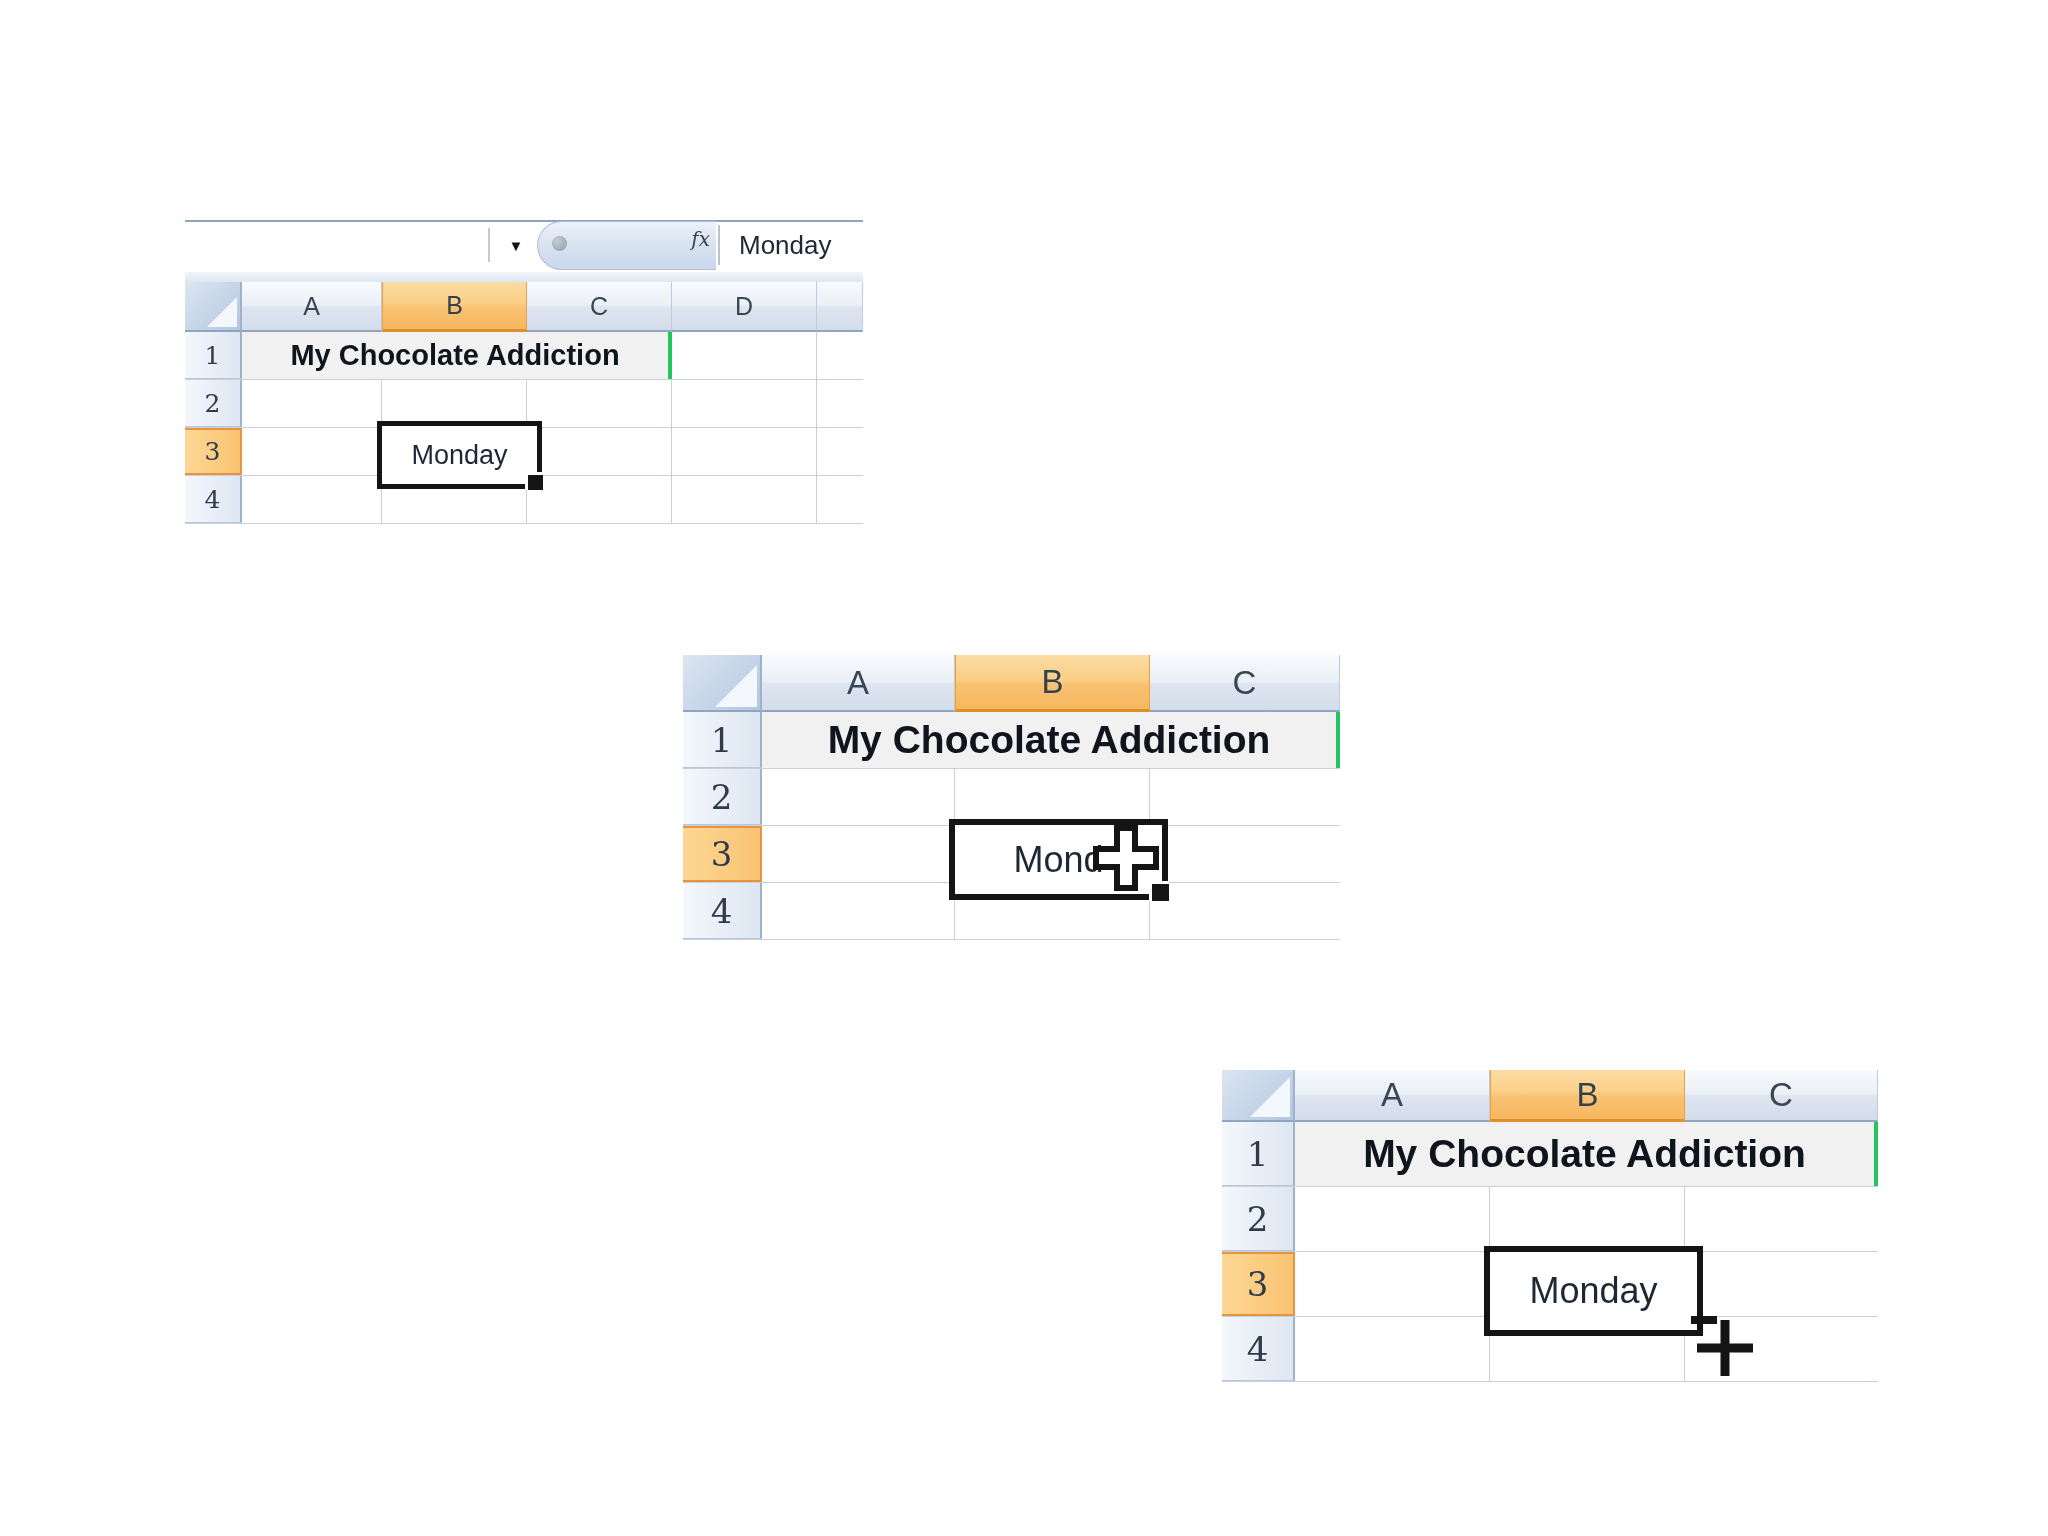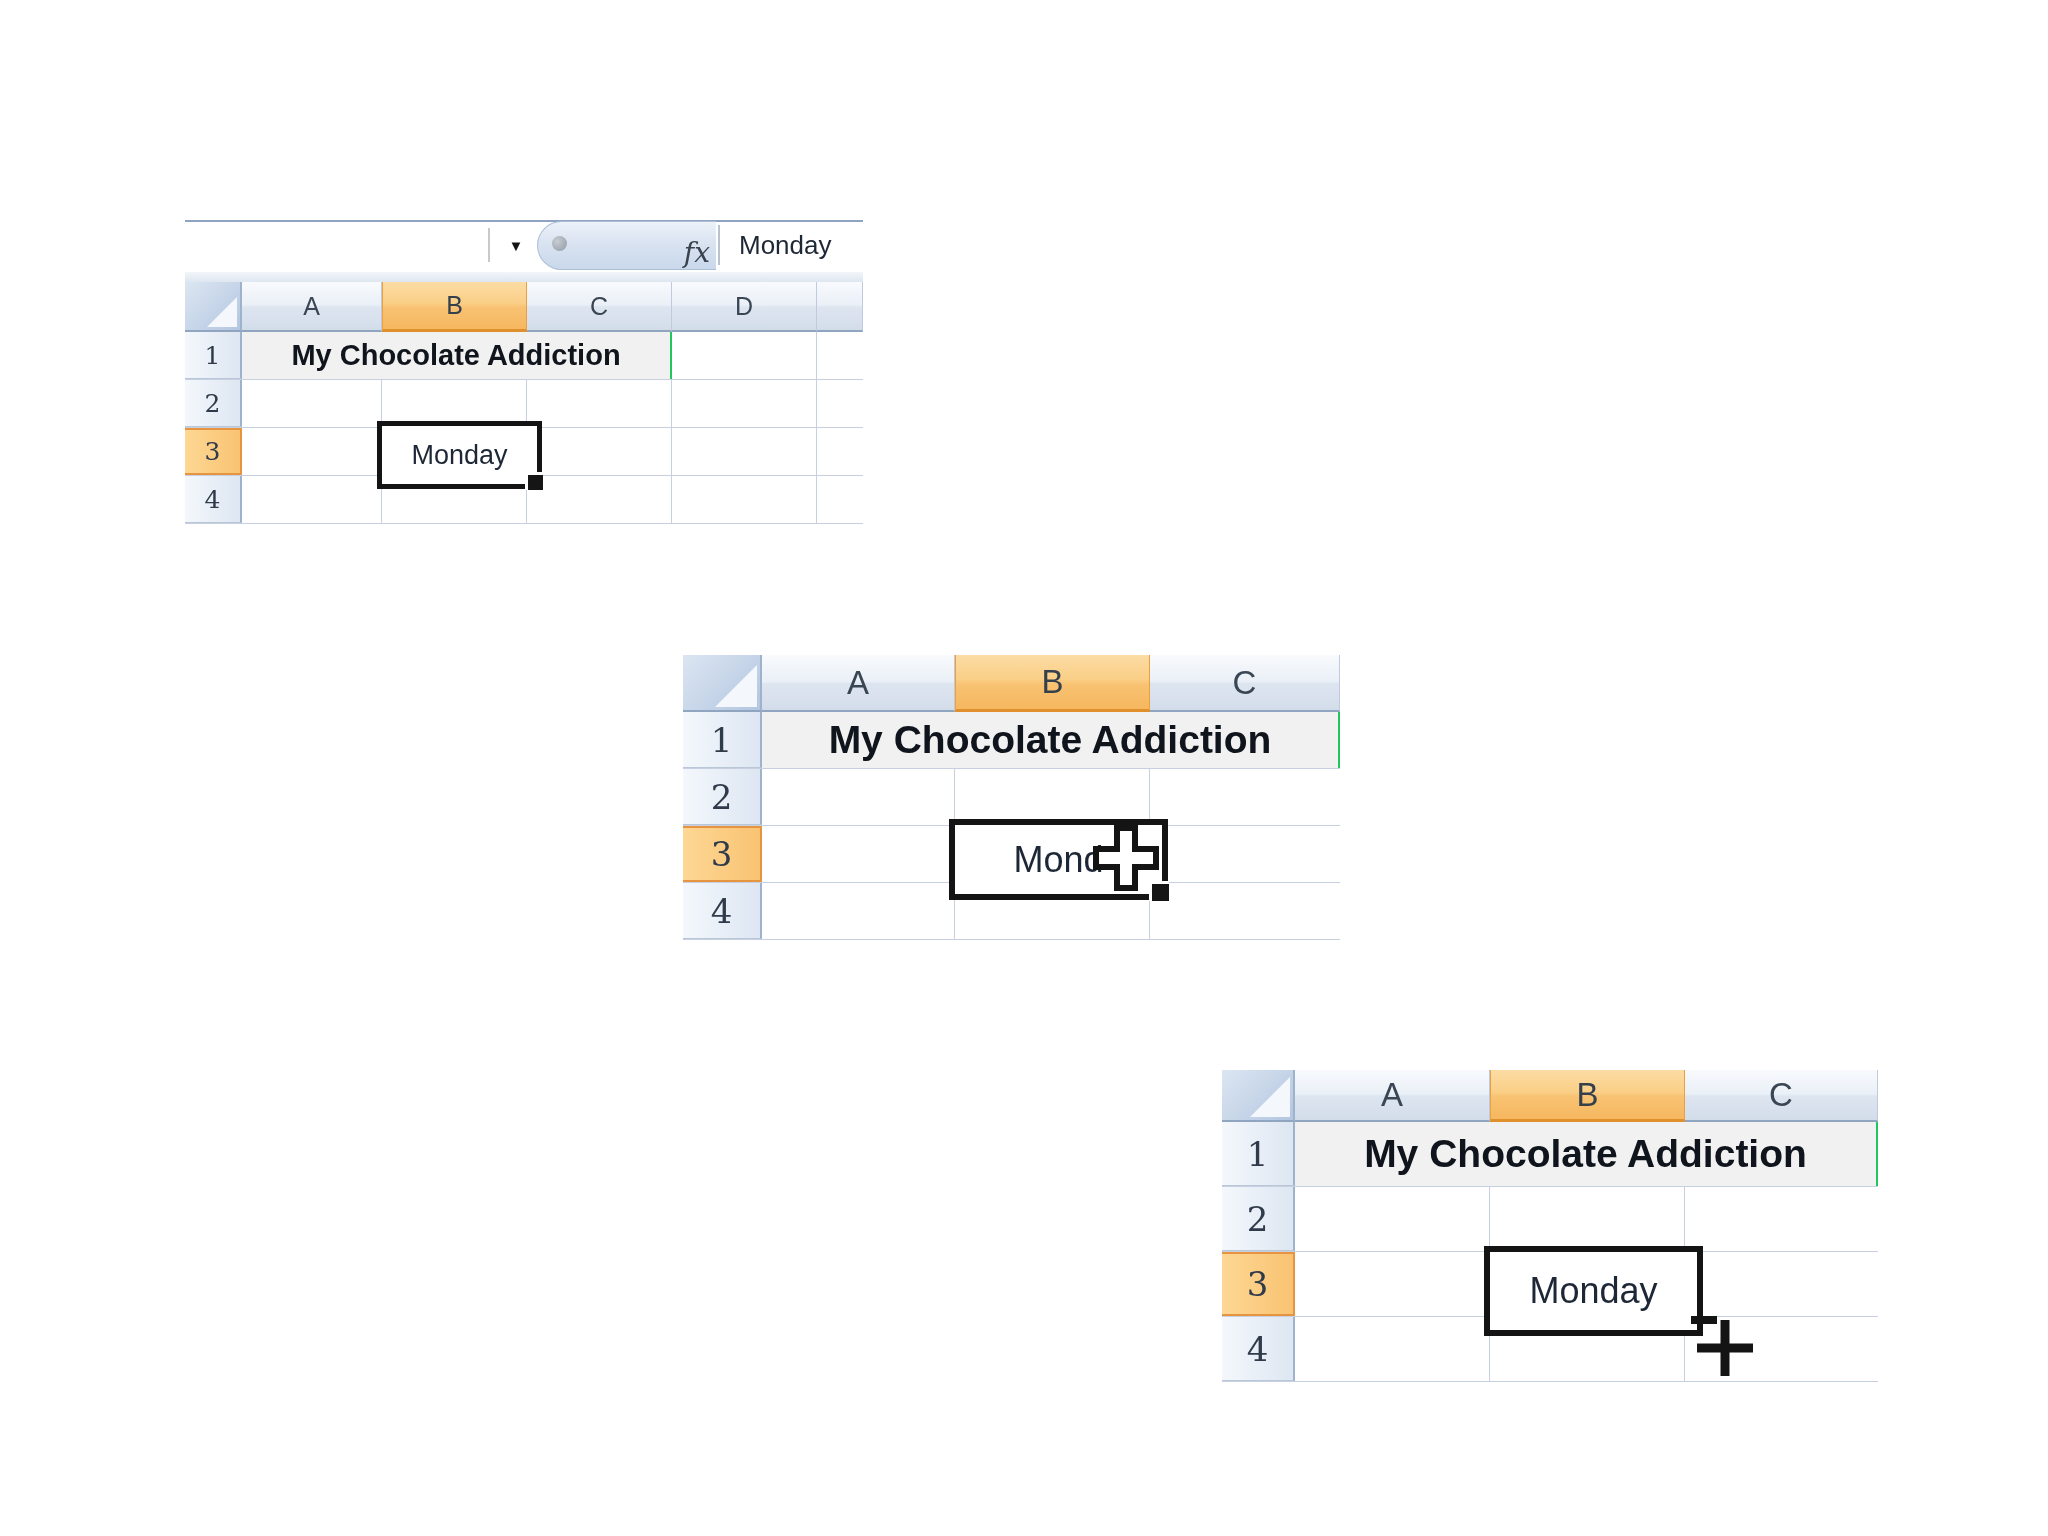"fx" .p1 .fx { font-size: 28px -> 20px; top: 14px -> 5px }
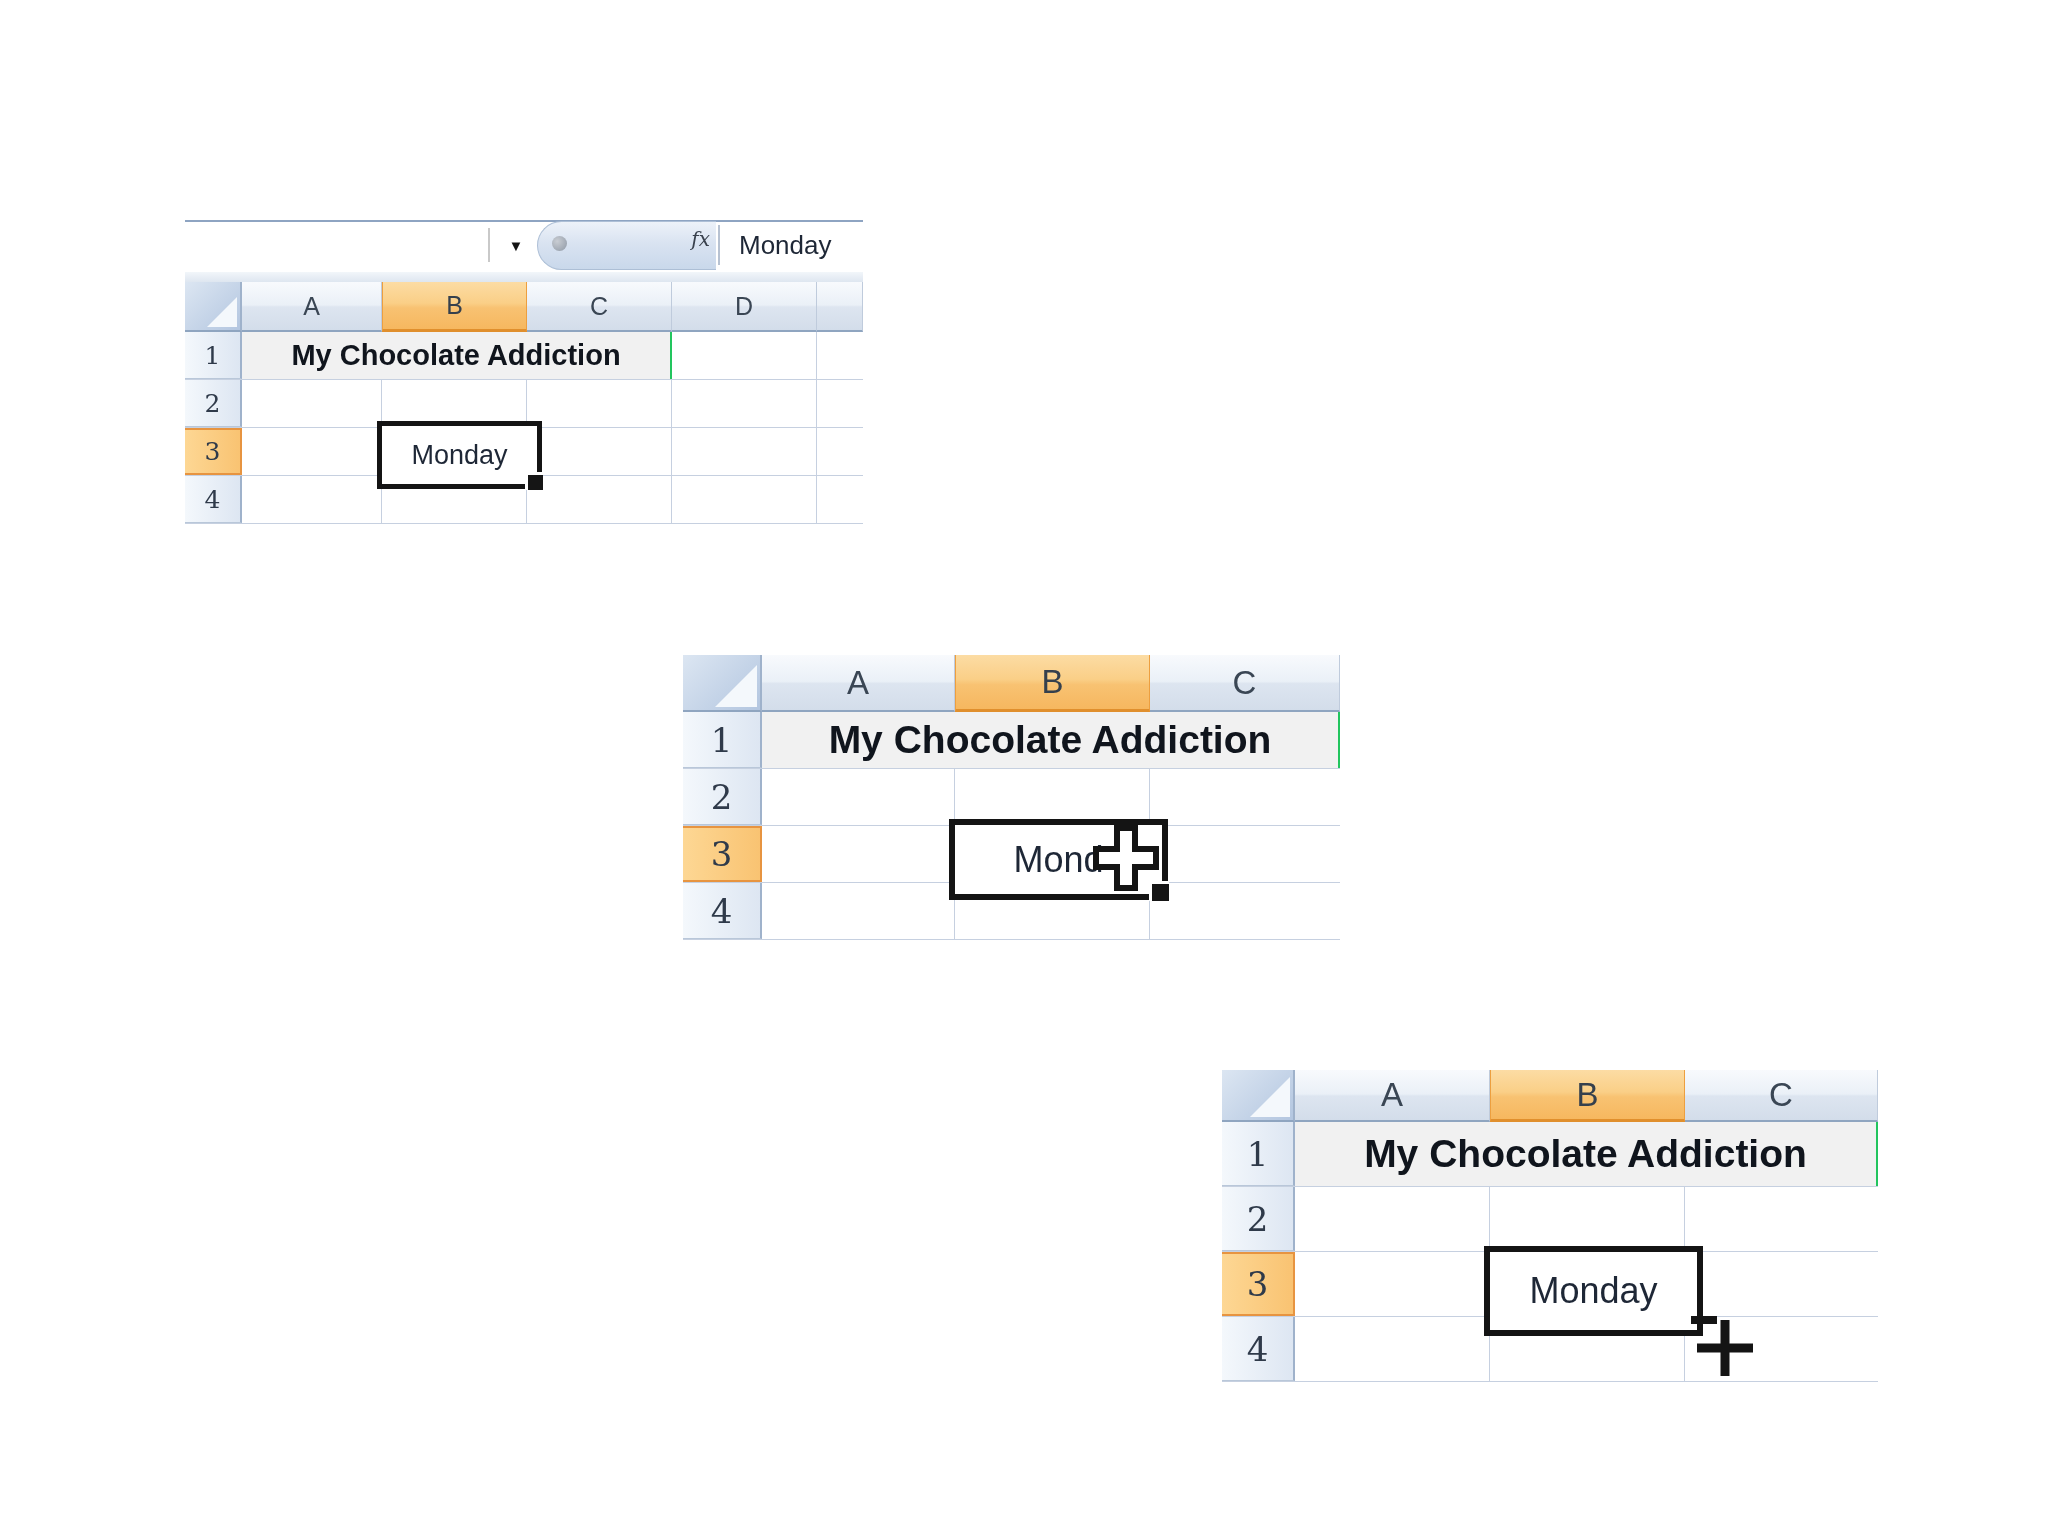"My Chocolate Addiction" .merged { border-right: 2px solid #22c55e -> 4px solid #22c55e }
